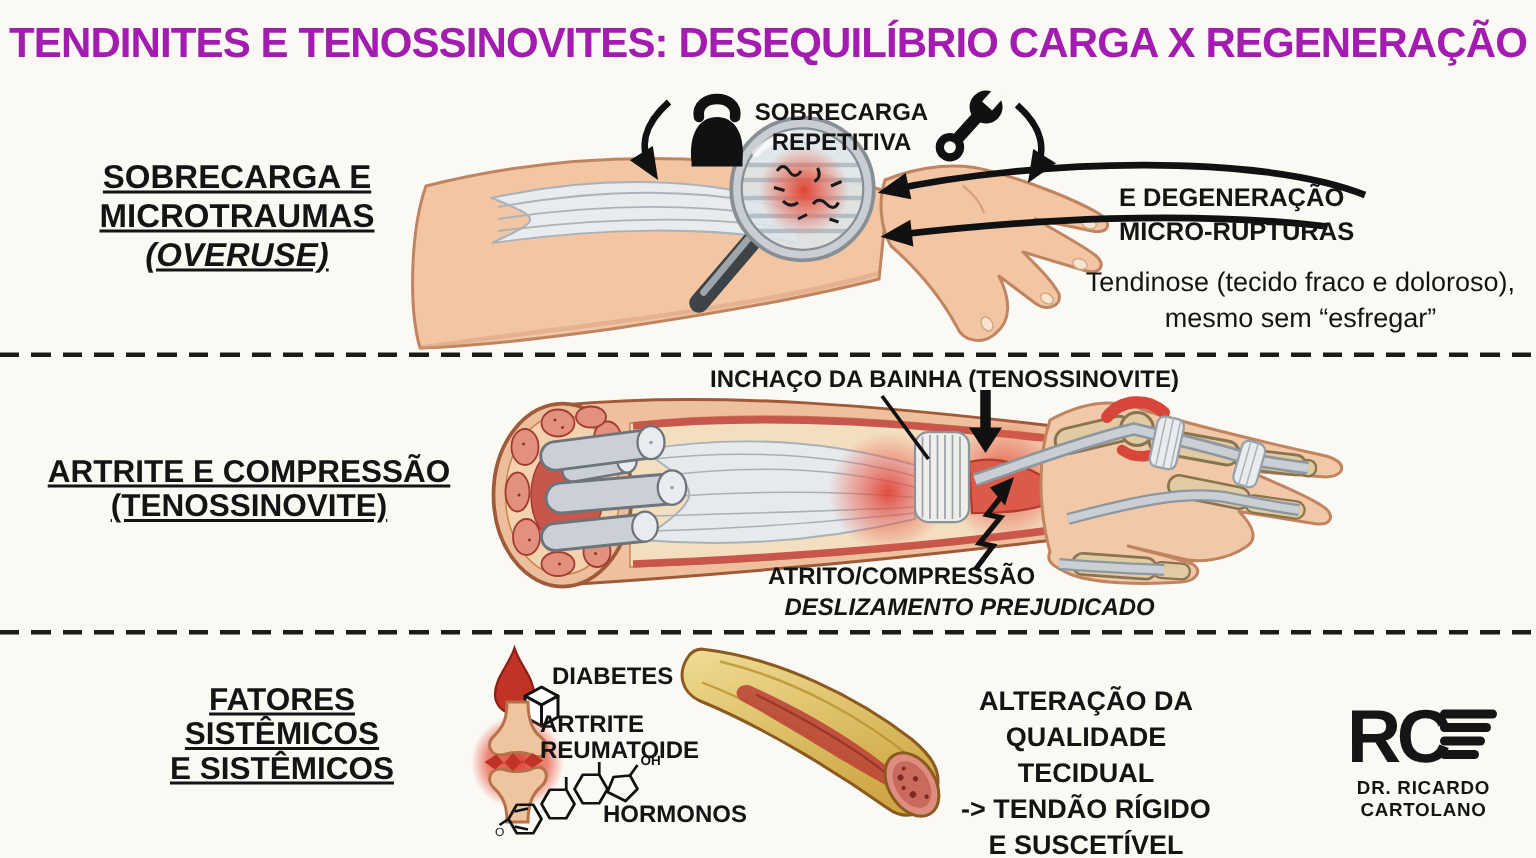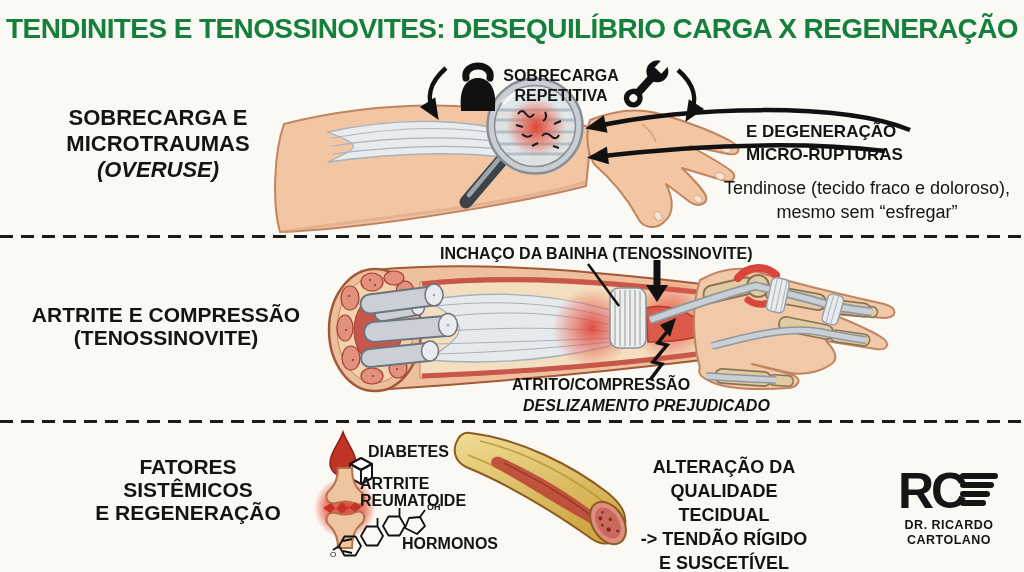"TENDINITES E TENOSSINOVITES:" .title { color: #15803d -> #a21caf }
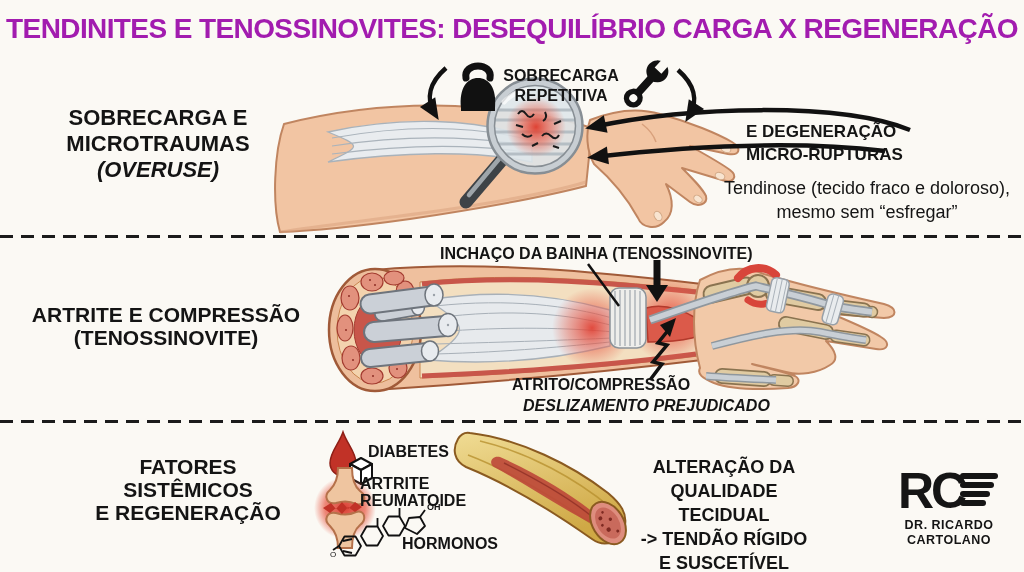"SOBRECARGA E" .heading { text-decoration: none -> underline }
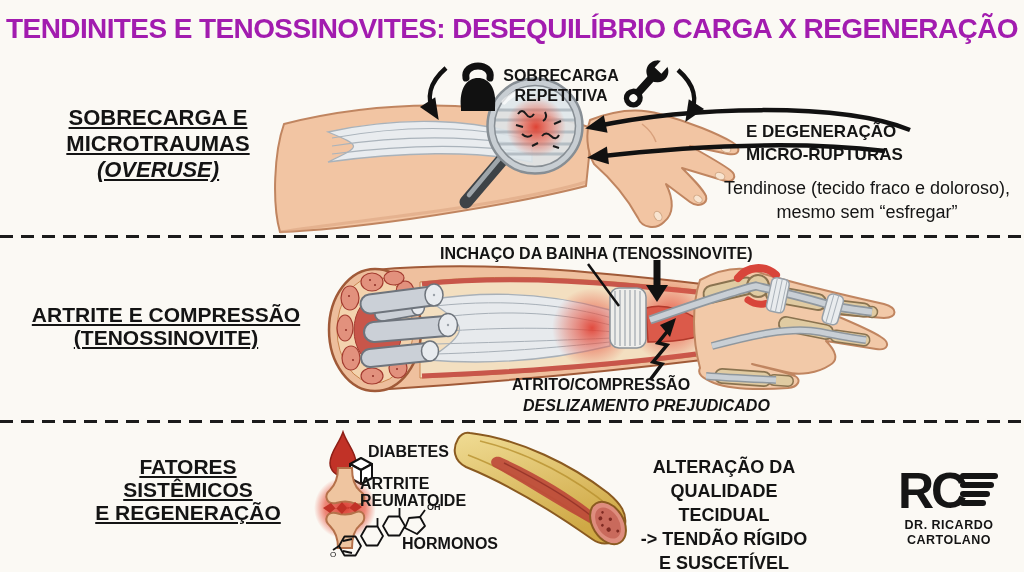"INCHAÇO DA BAINHA (TENOSSINOVITE)" .sheath-label { text-align: left -> right }
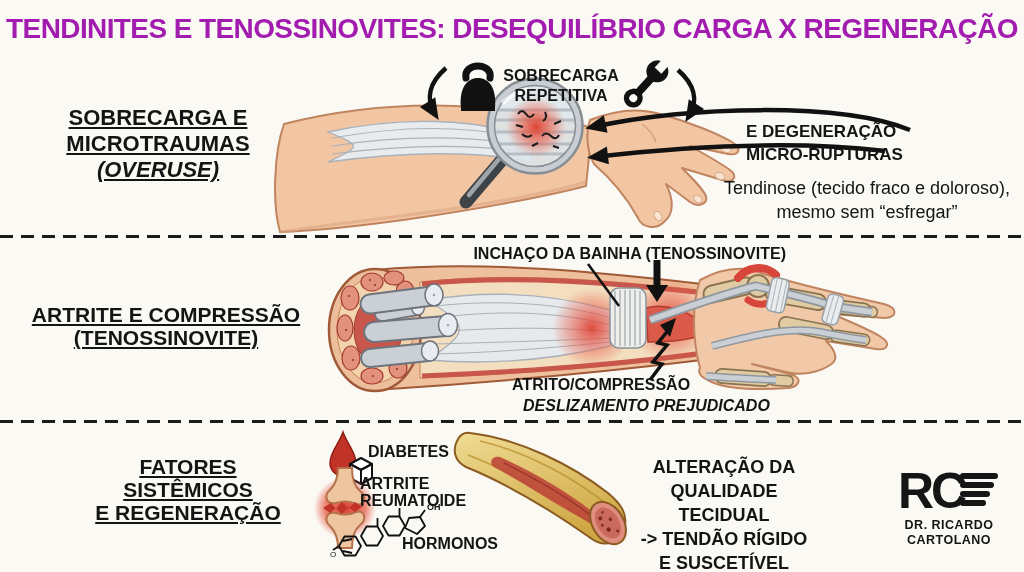"E REGENERAÇÃO" div { text: REGENERAÇÃO -> SISTÊMICOS }
